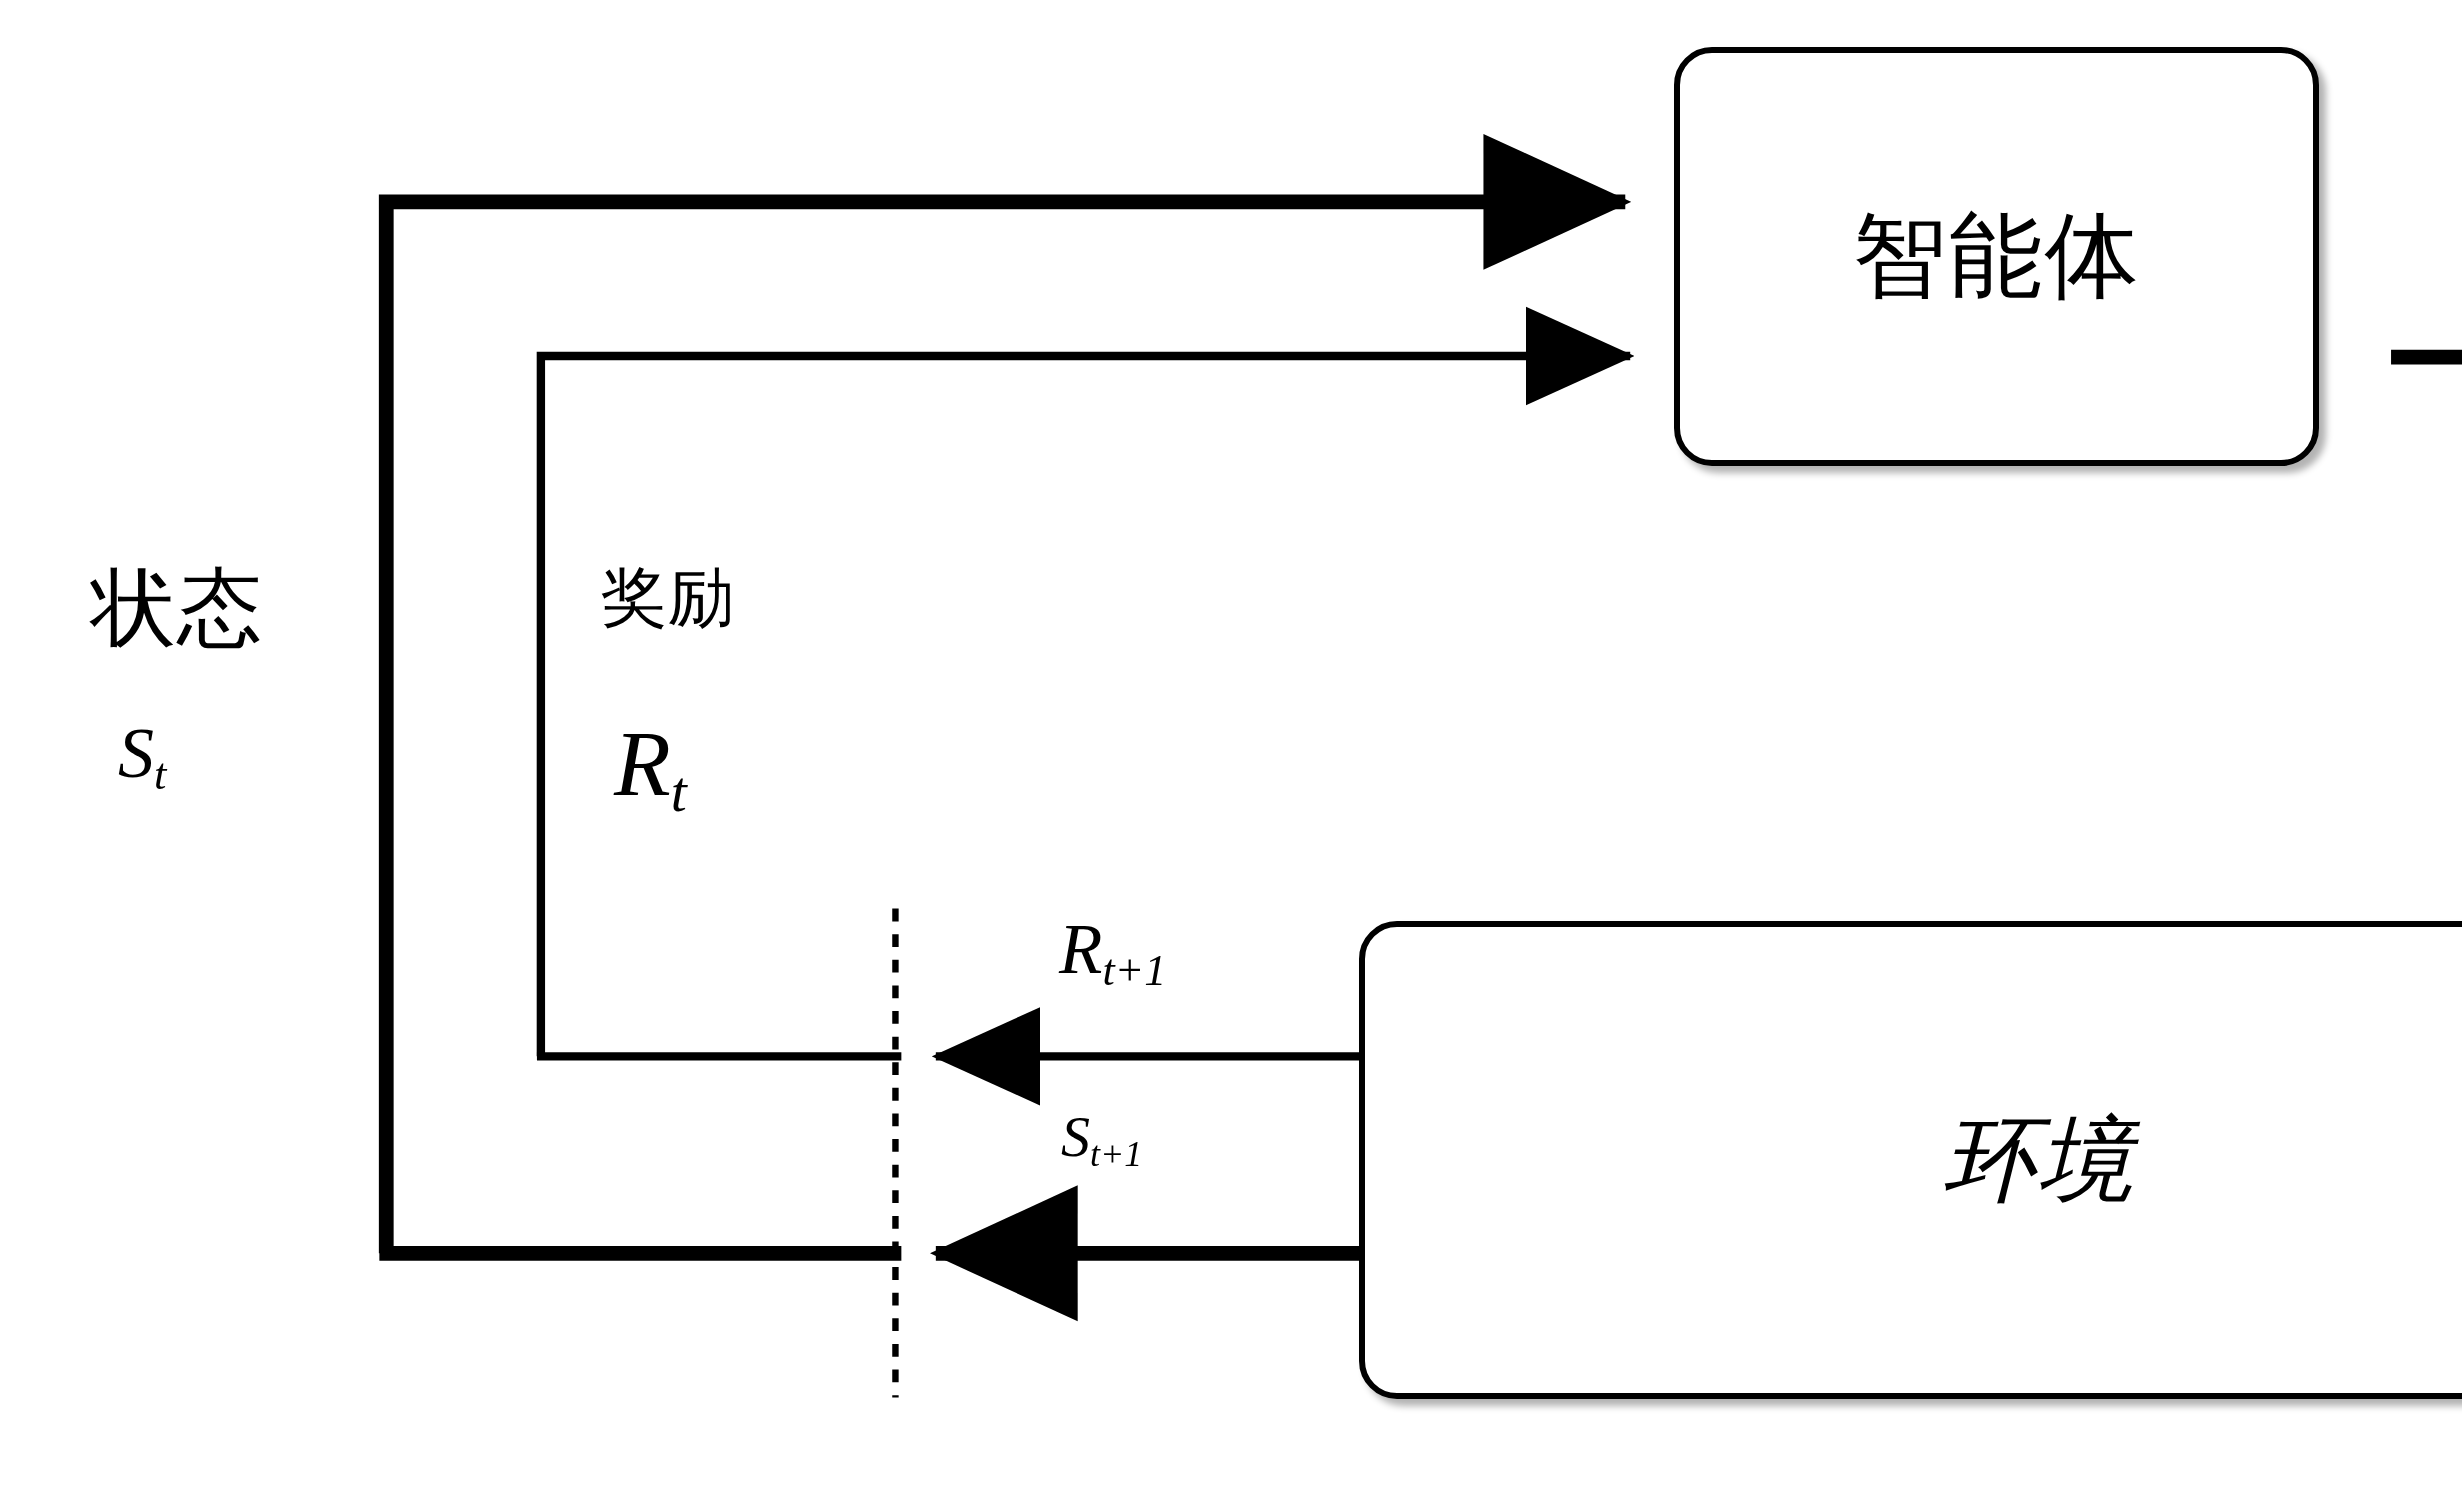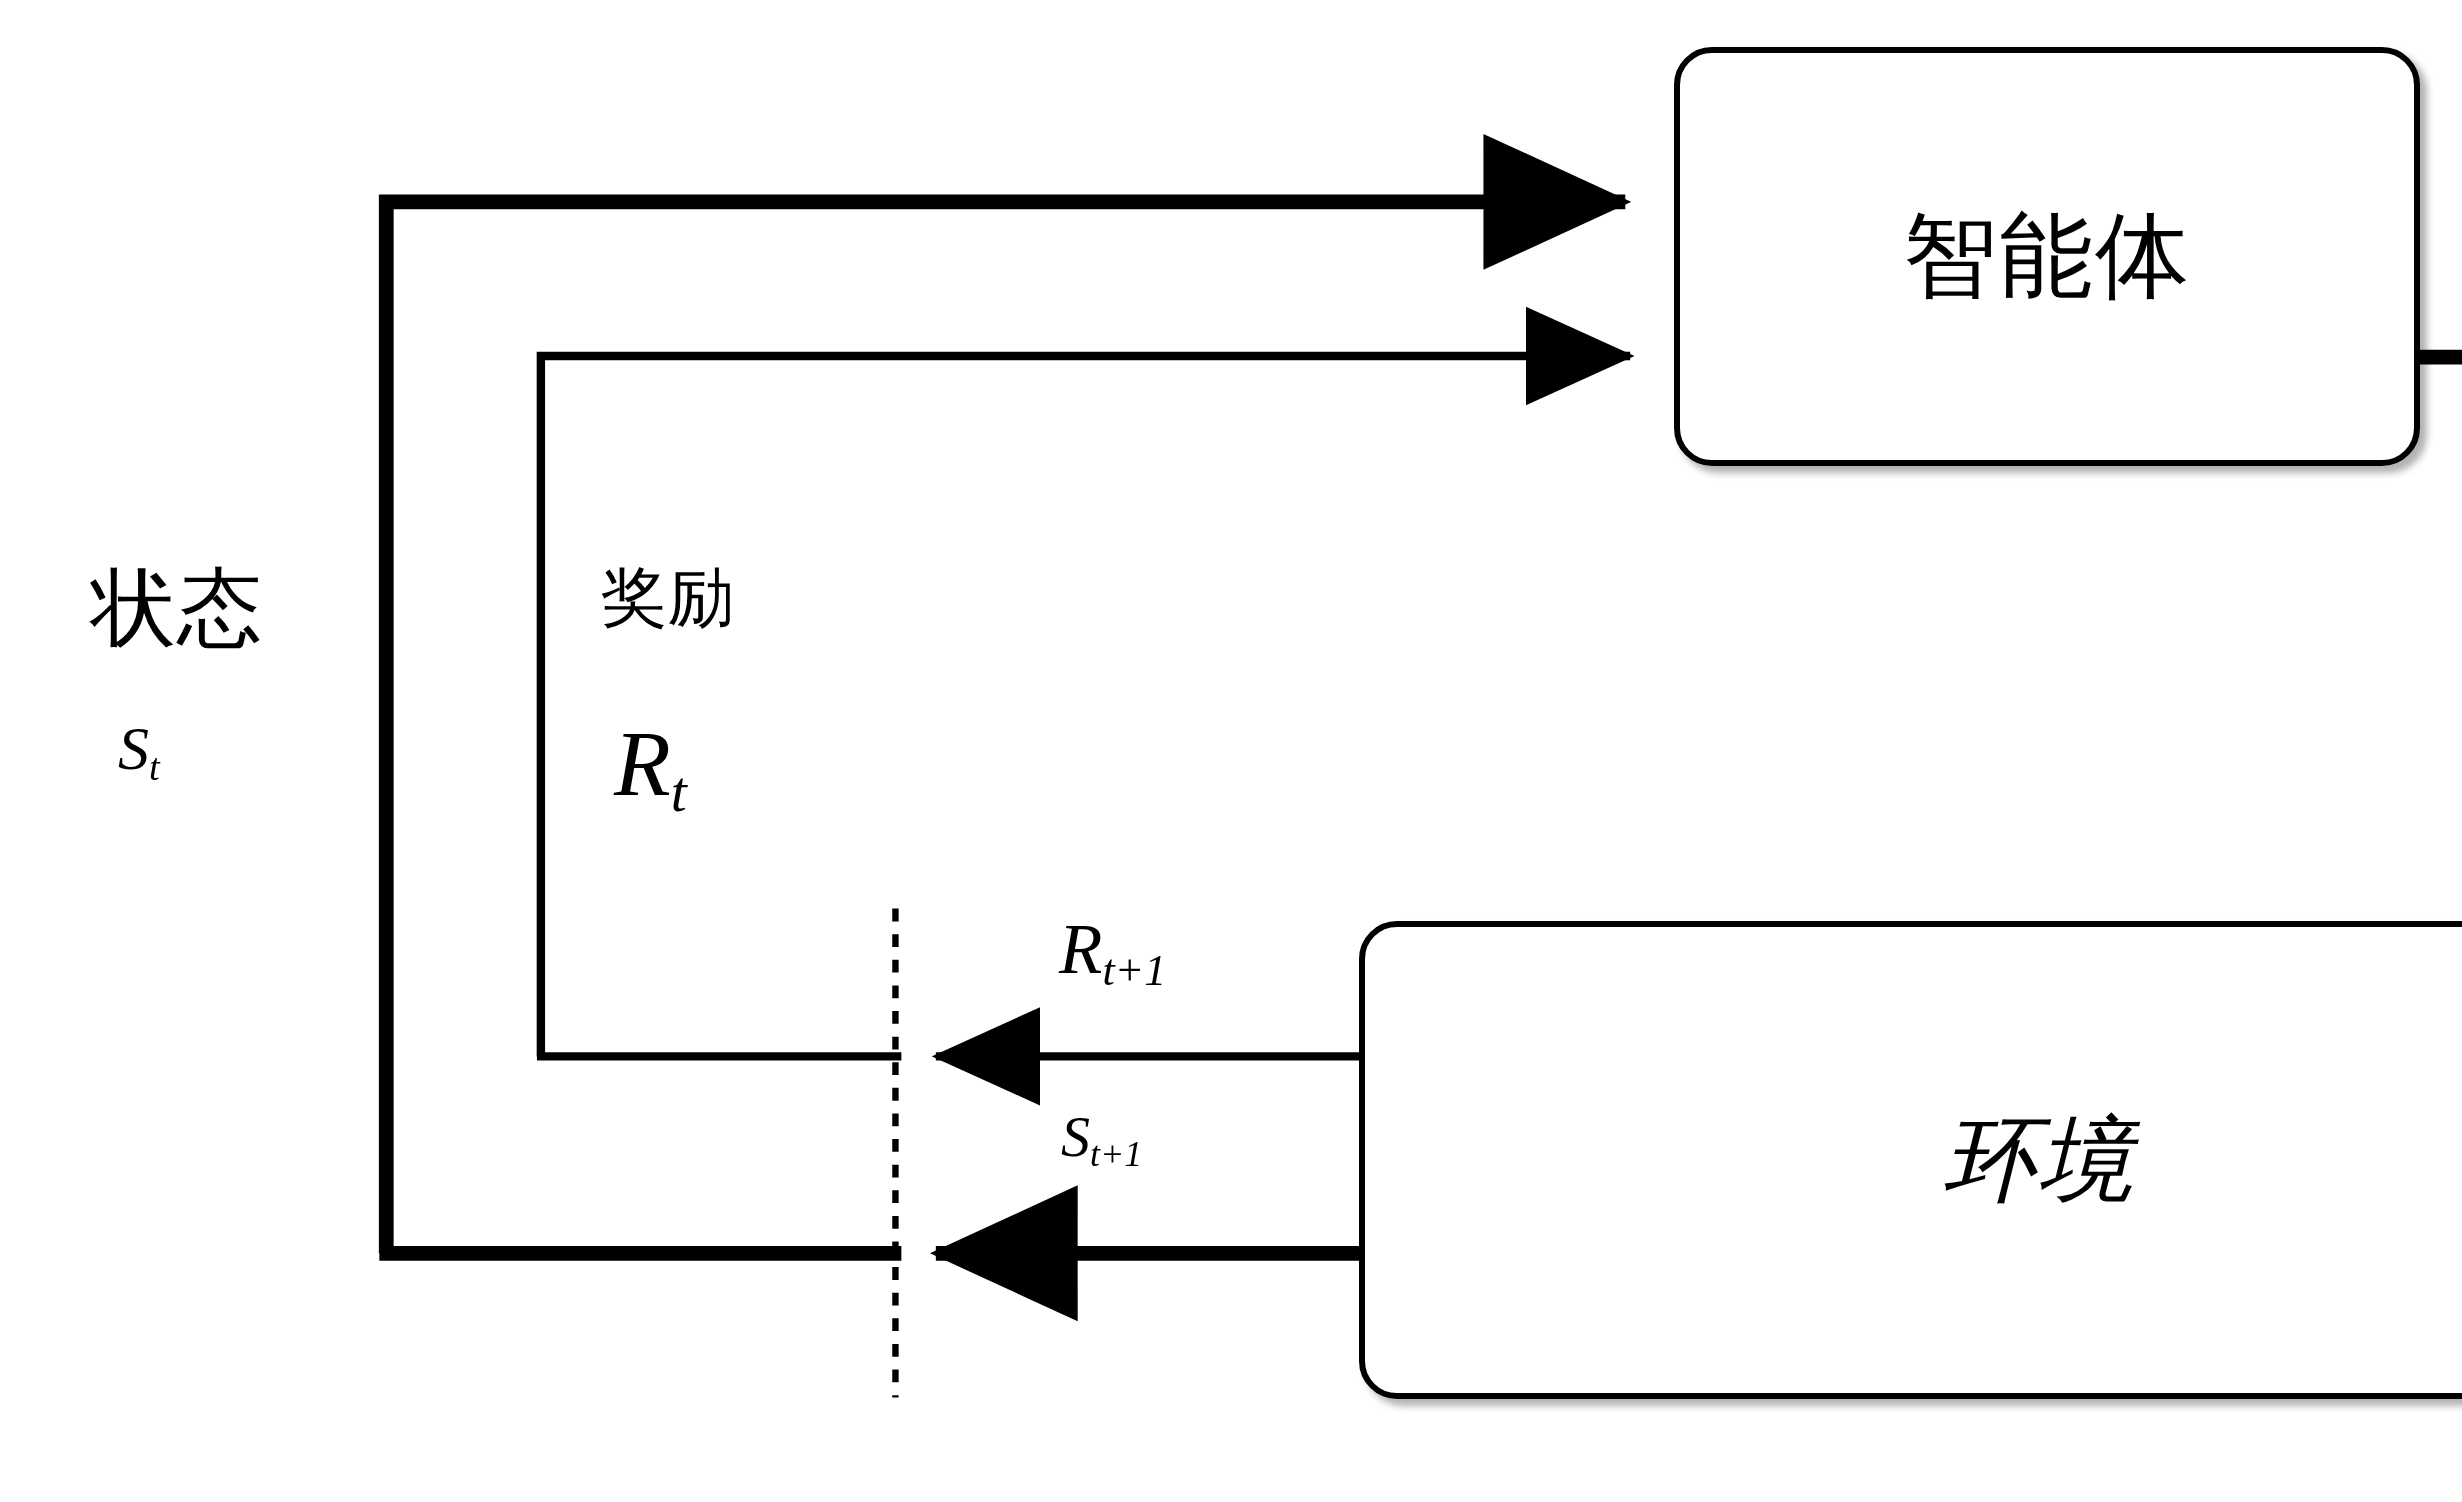"智能体" div.nodebox { width: 746px -> 645px }
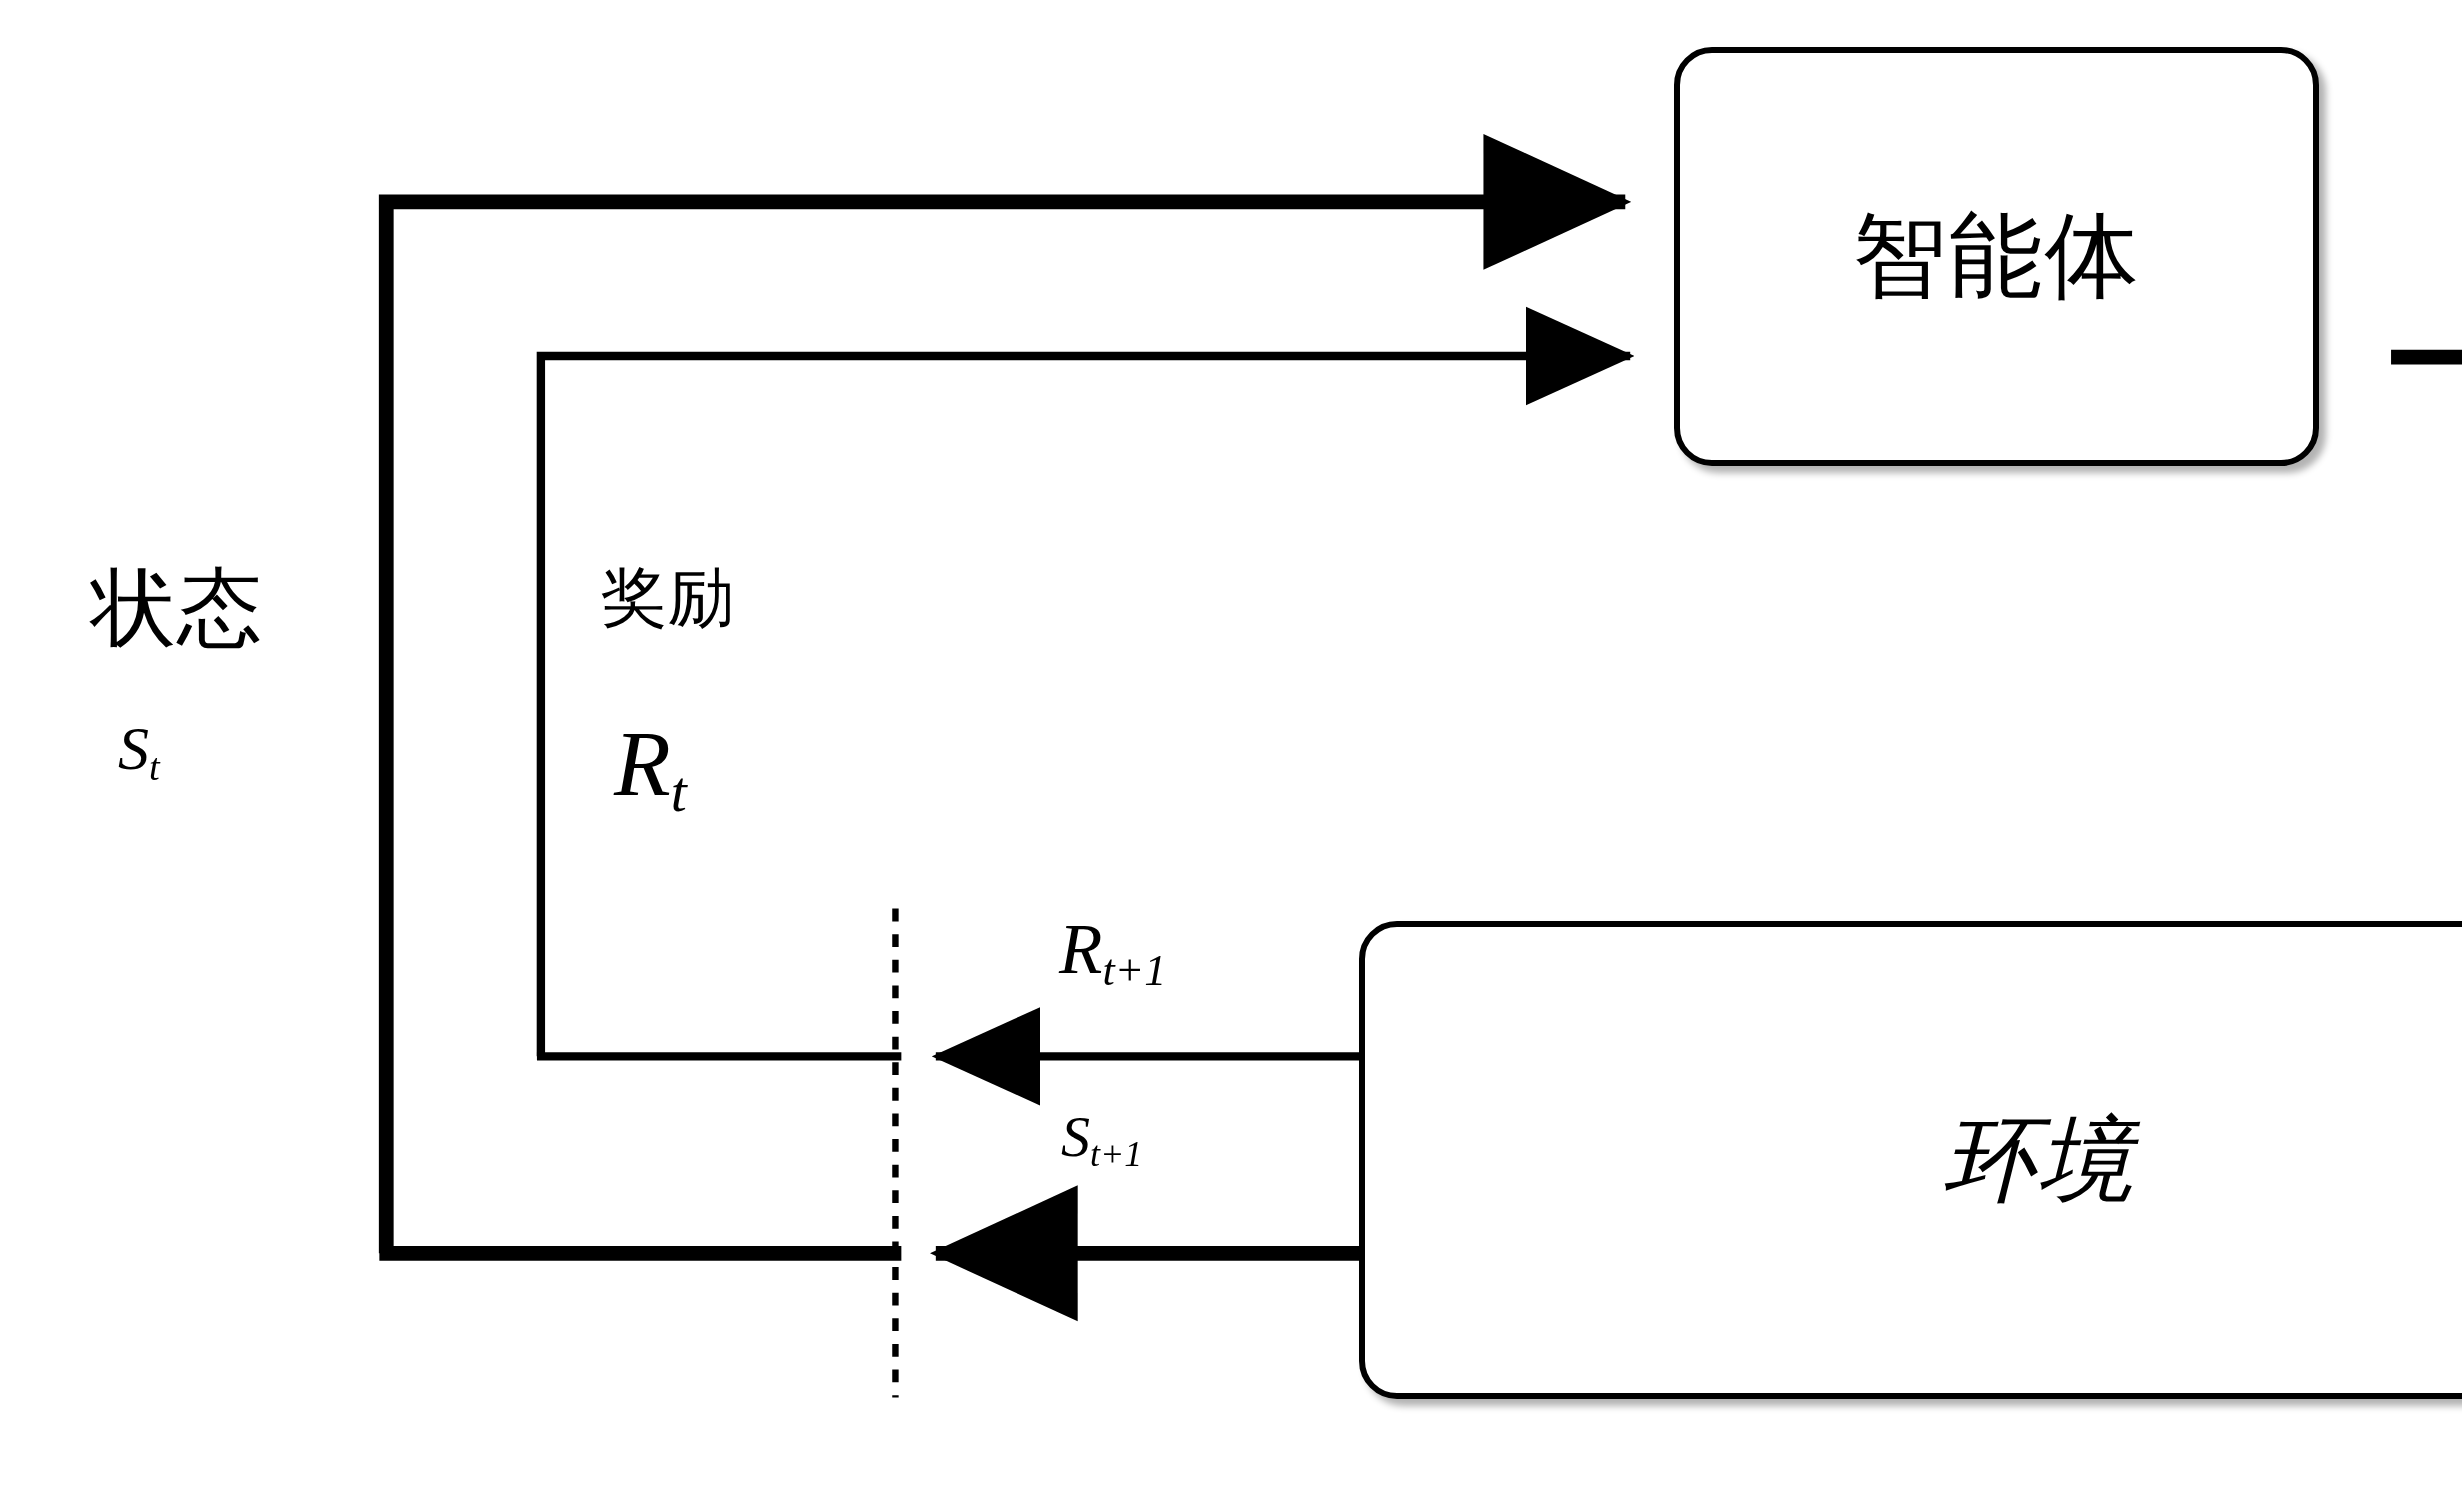"St" div.lbl { font-size: 62px -> 72px }
